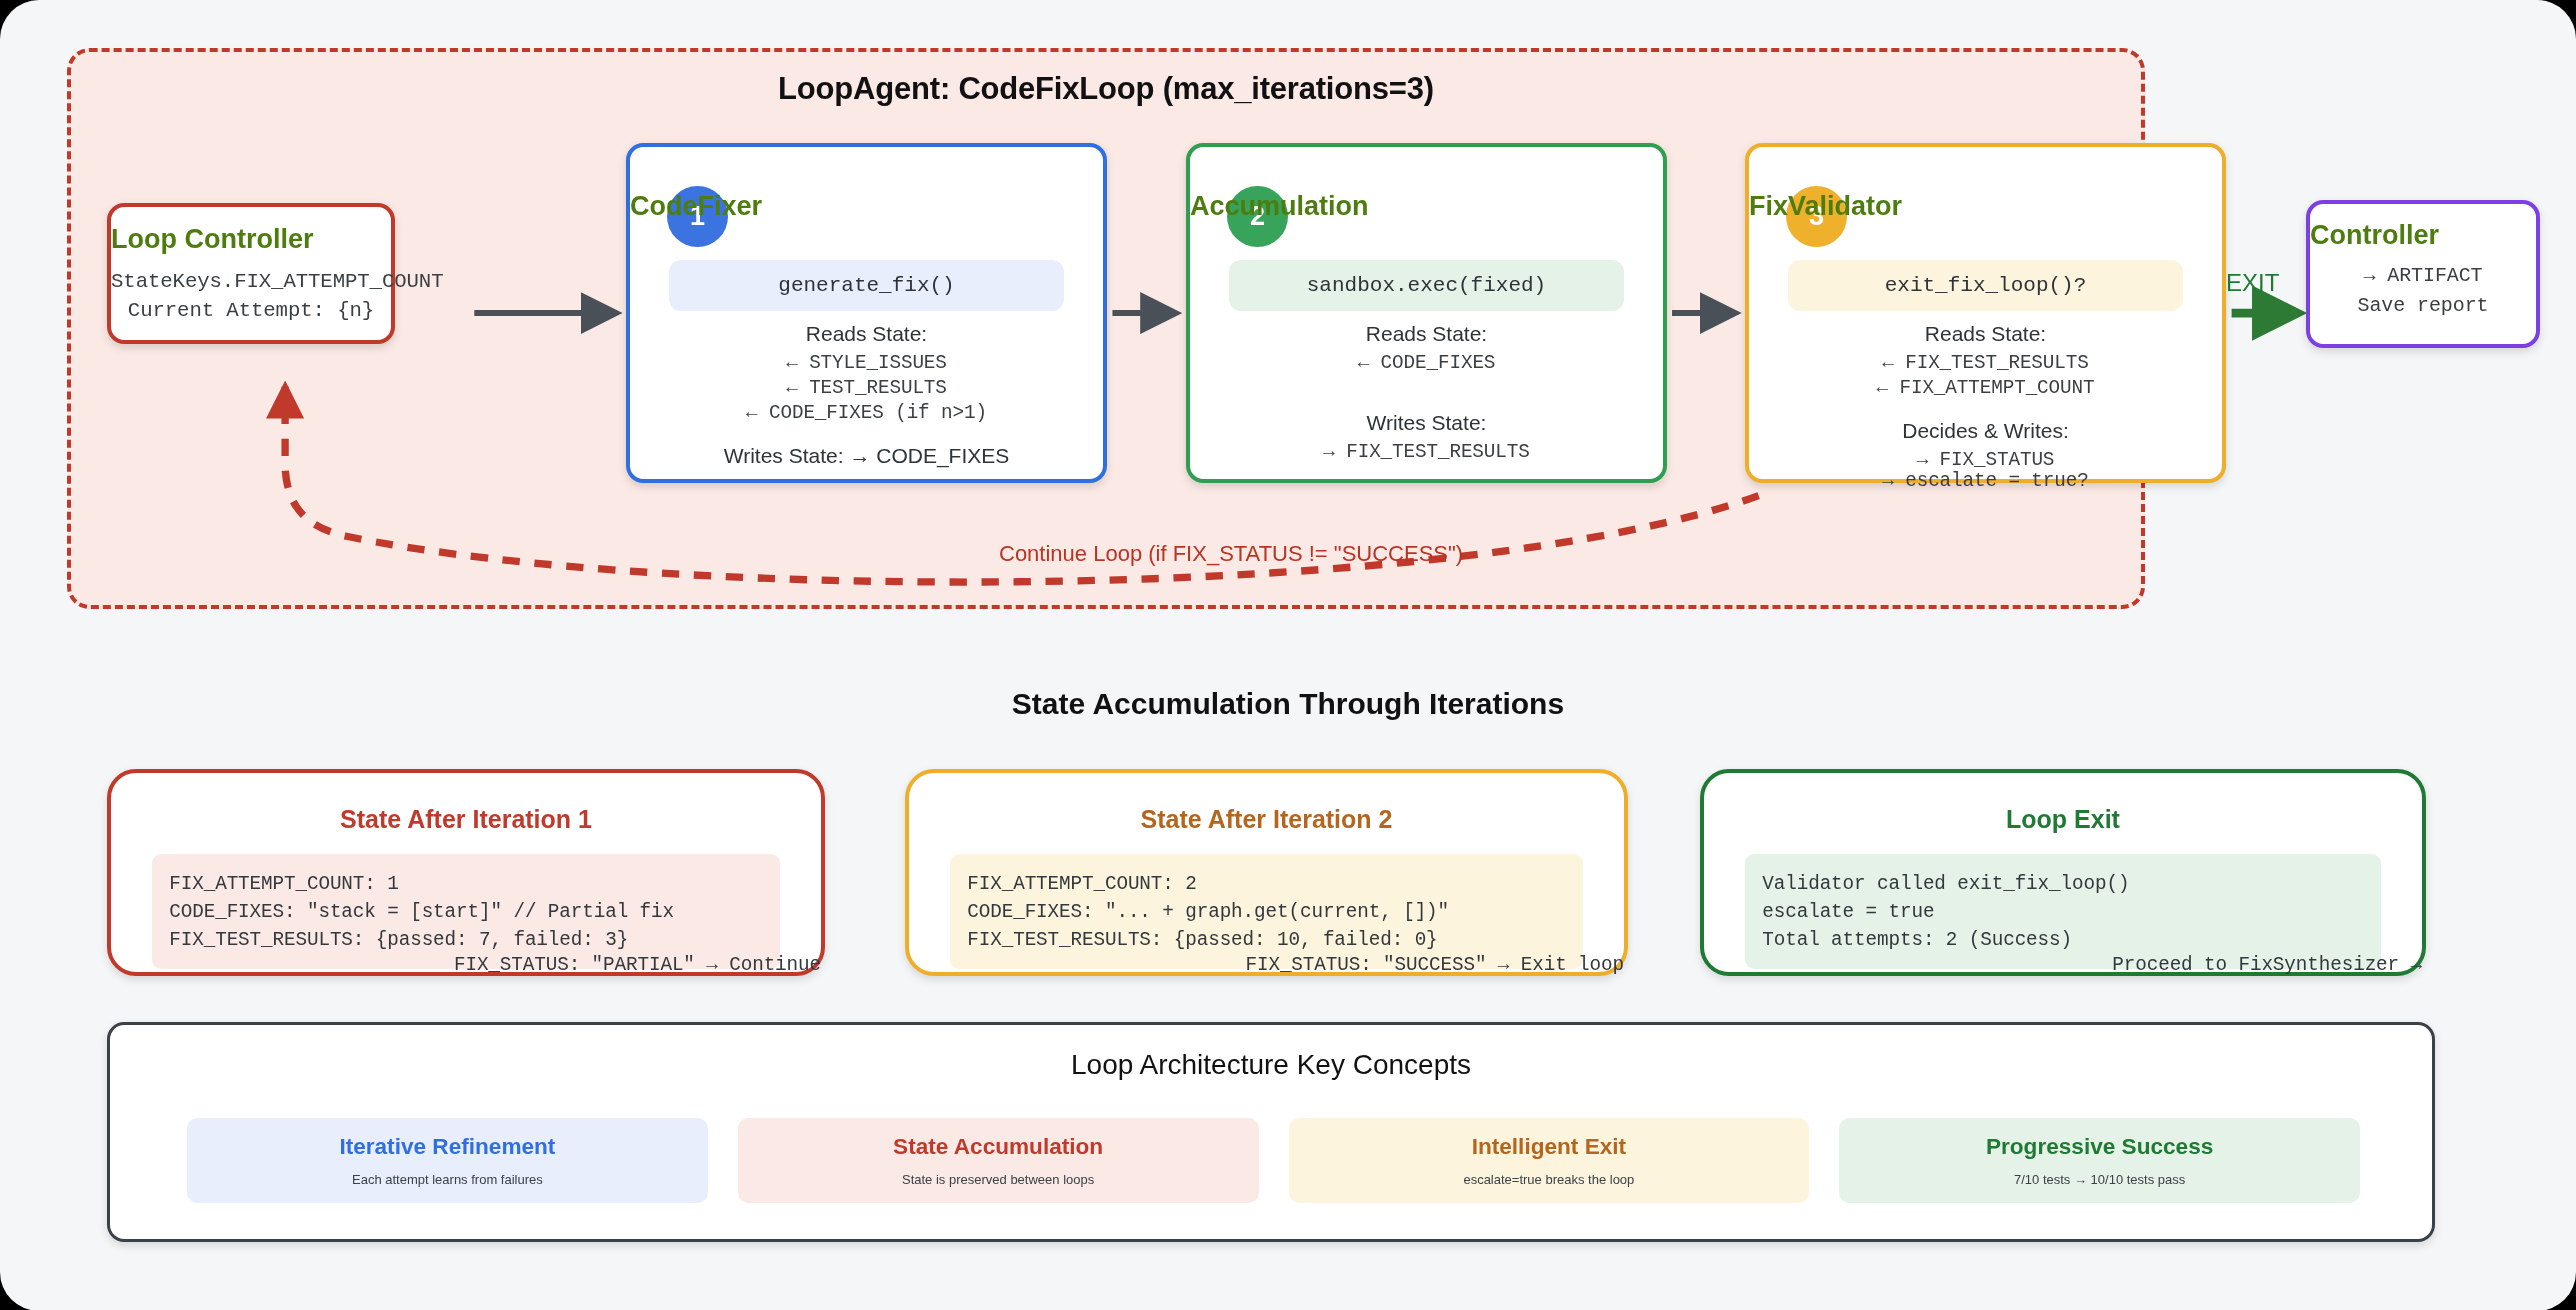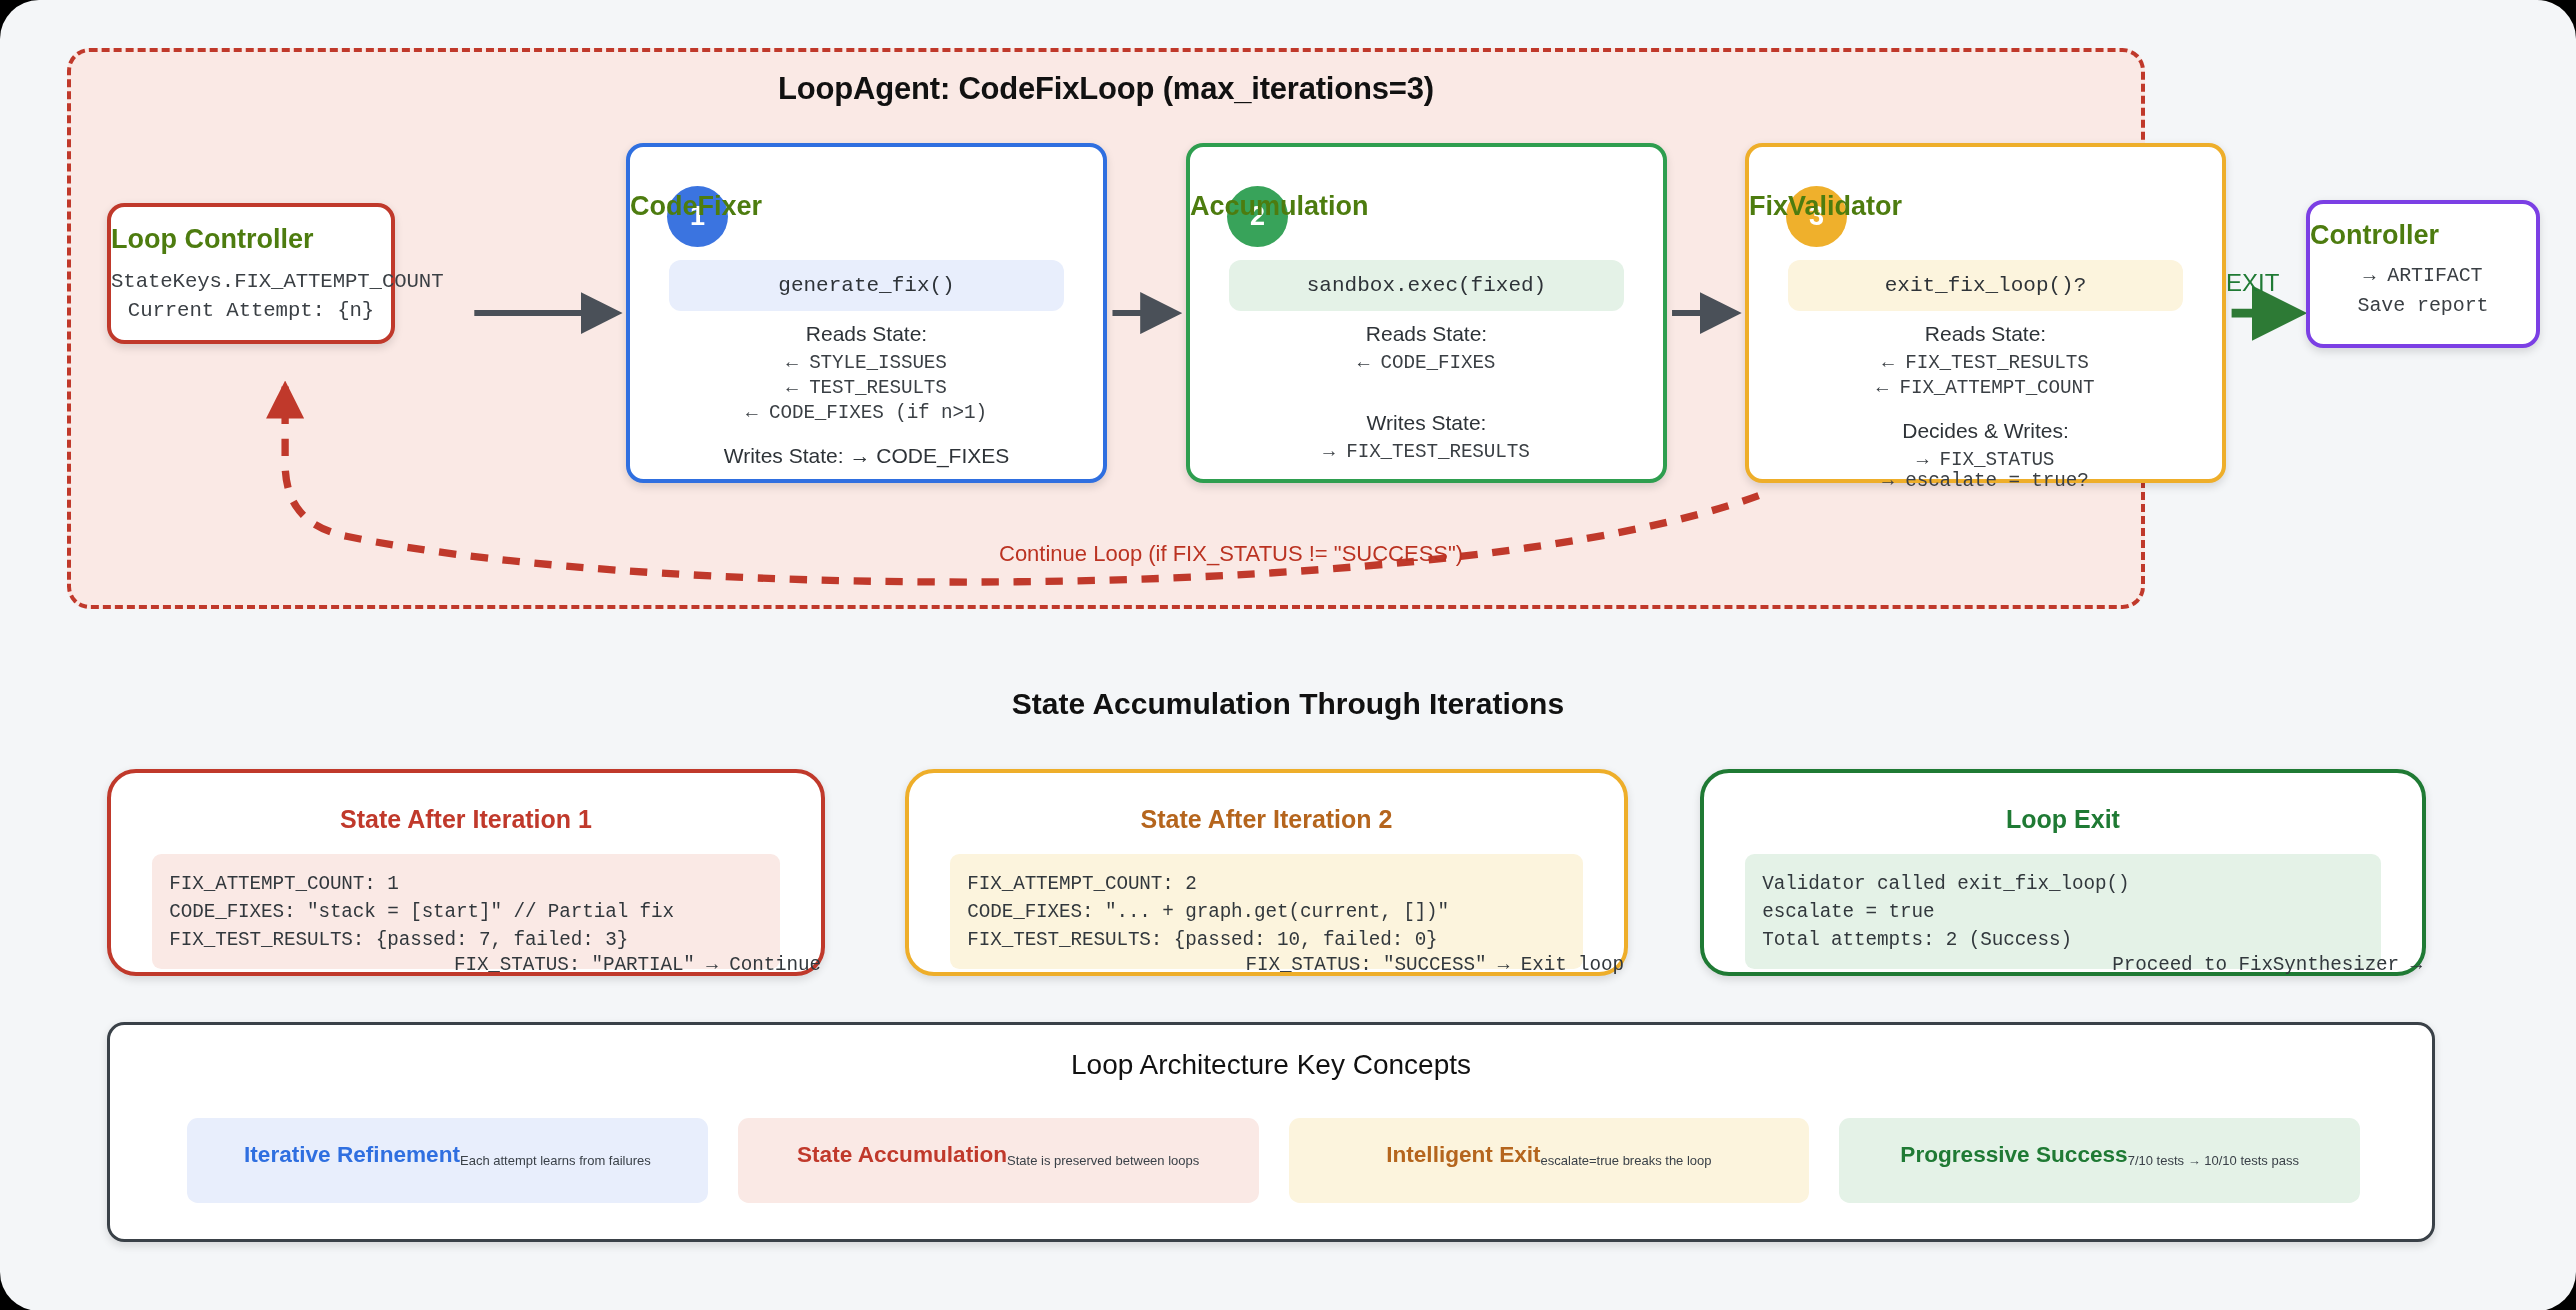"Iterative Refinement" .kc-card { flex-direction: none -> column }
